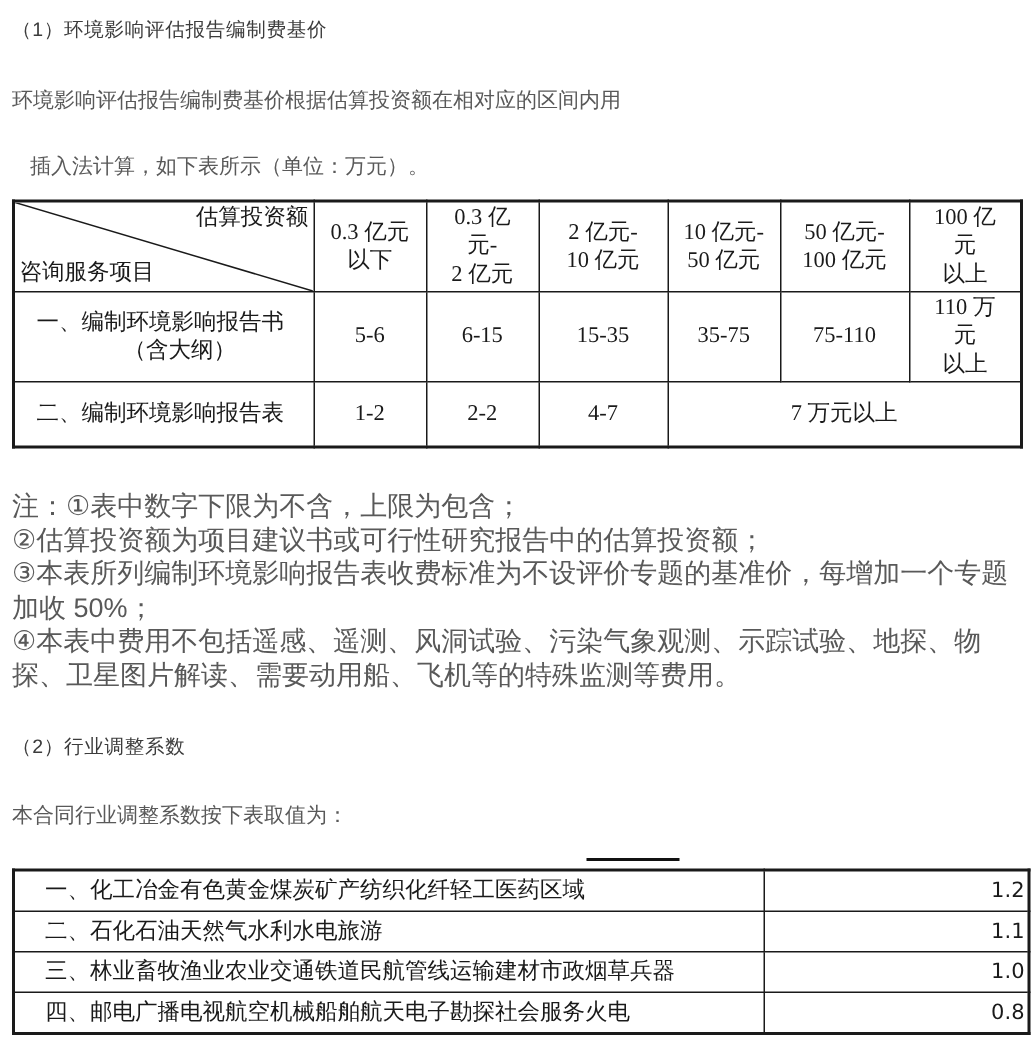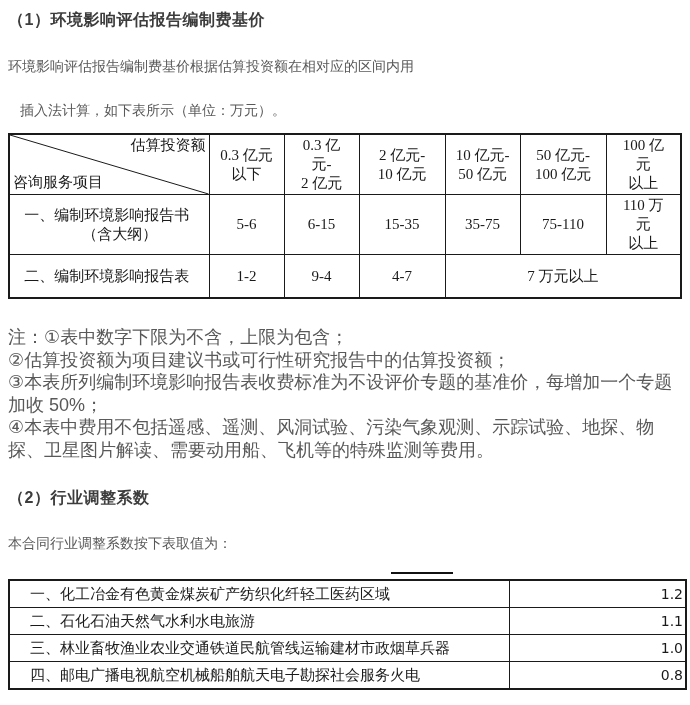"（1）环境影响评估报告编制费基价" .heading { font-size: 16px -> 13px; font-weight: bold -> normal }
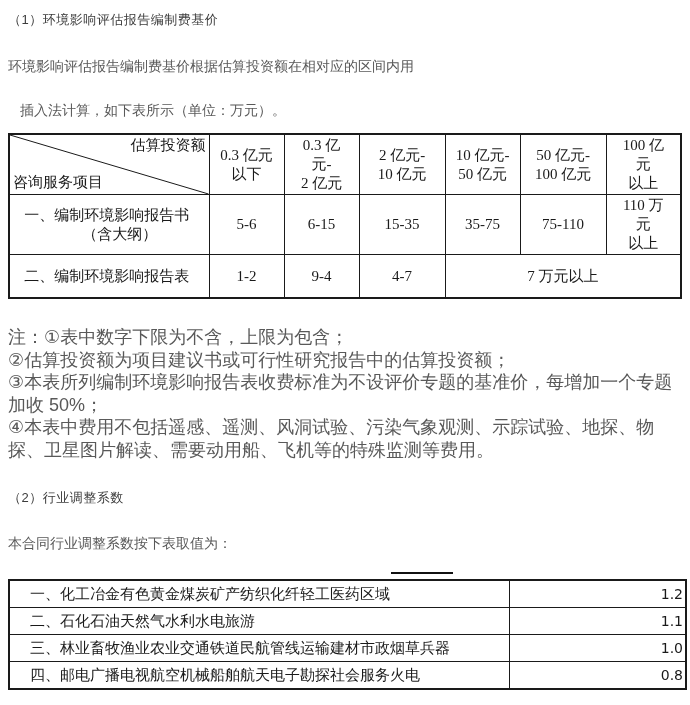"9-4" td { text: 9-4 -> 2-2 }
